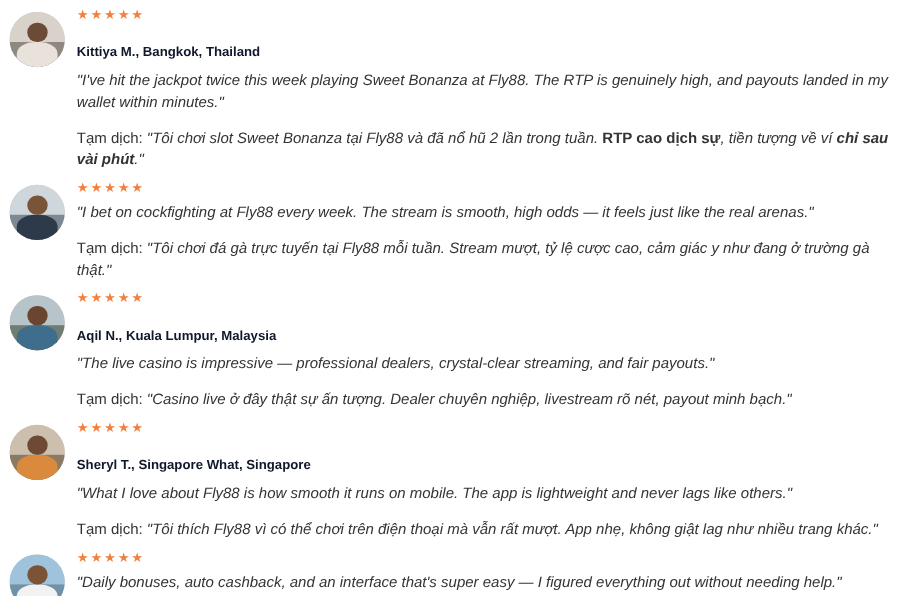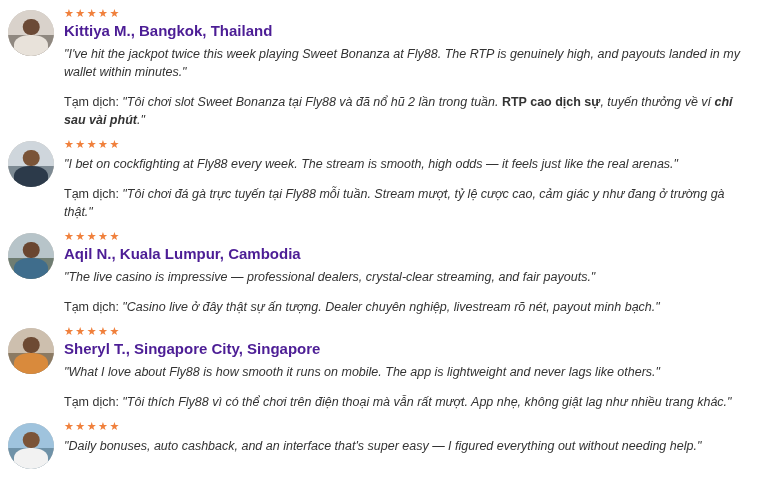"Kittiya M., Bangkok, Thailand" .name { color: #4c1d95 -> #0f172a; font-size: 15px -> 11px; margin-top: 1px -> 14px }
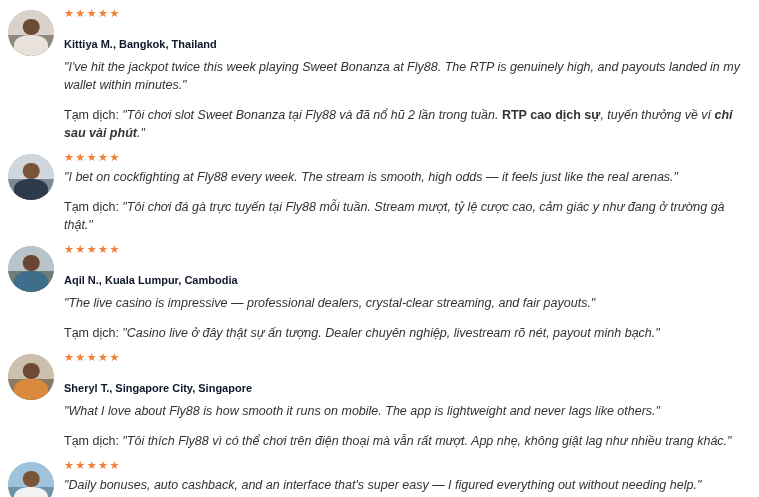", tuyến thưởng về ví" span.tx { text: tuyến thưởng -> tiền tượng }
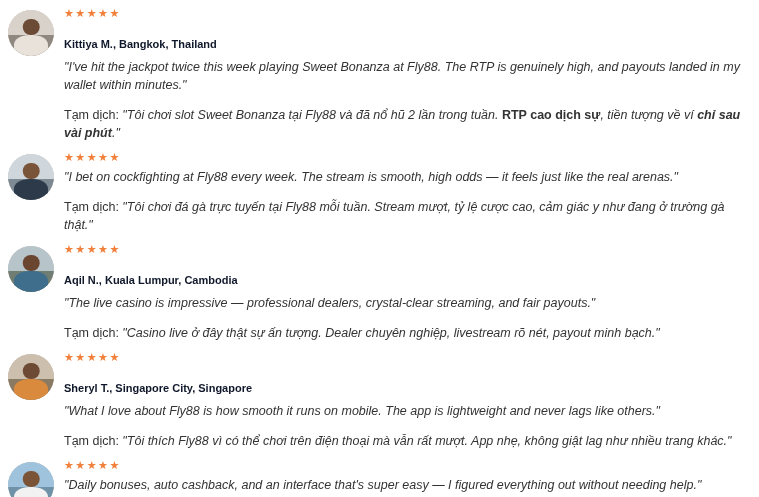"Aqil N., Kuala Lumpur, Cambodia" div.name { text: Cambodia -> Malaysia }
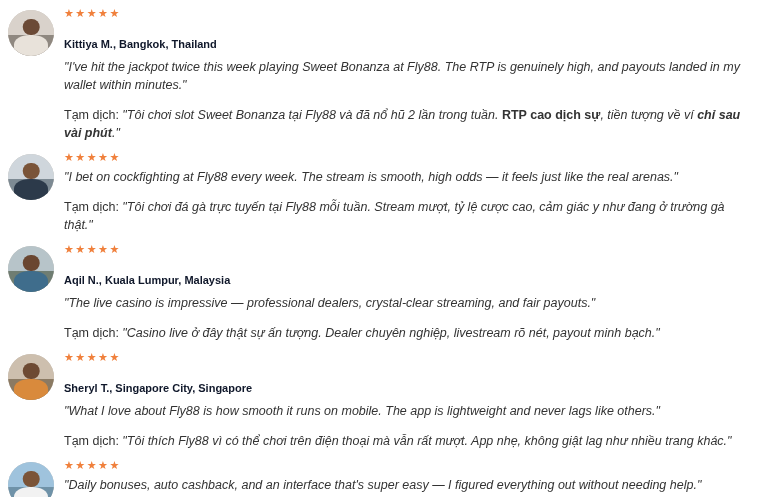"Sheryl T., Singapore City, Singapore" div.name { text: City -> What }
